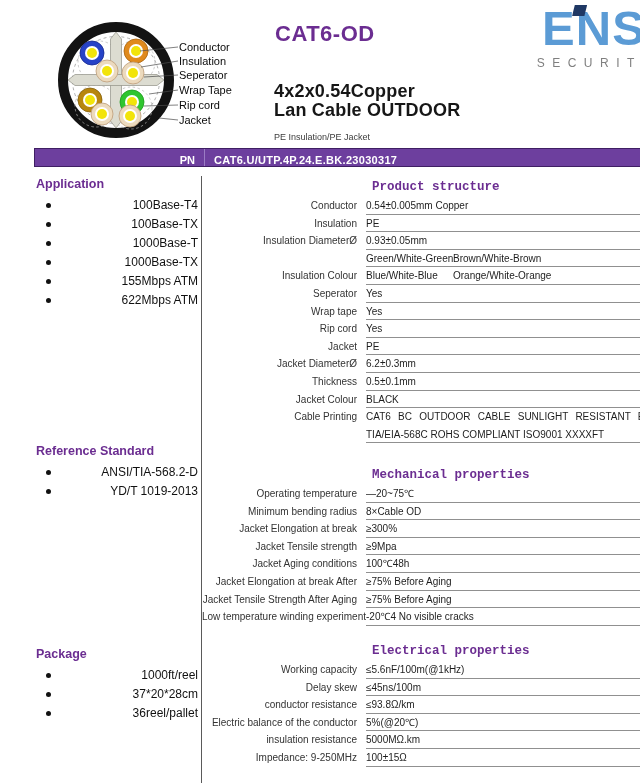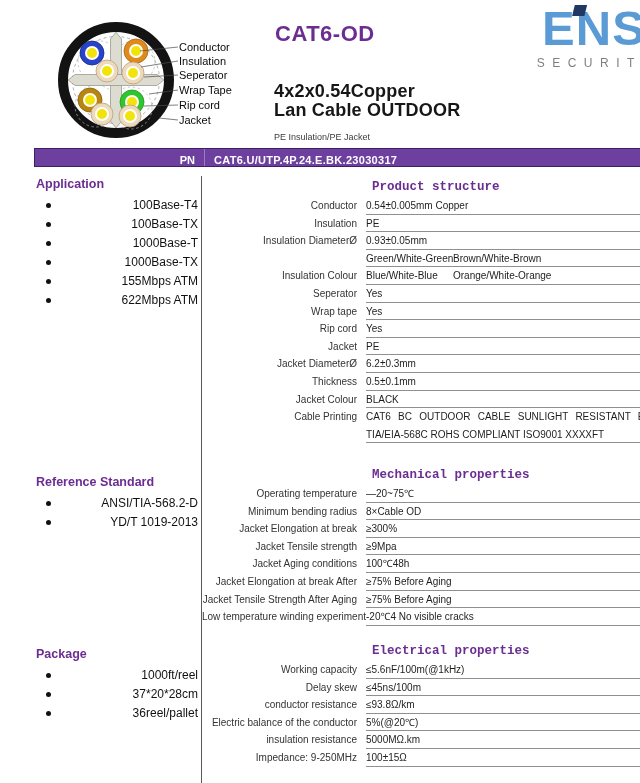"Reference Standard" div.lsec { top: 475px -> 444px }
